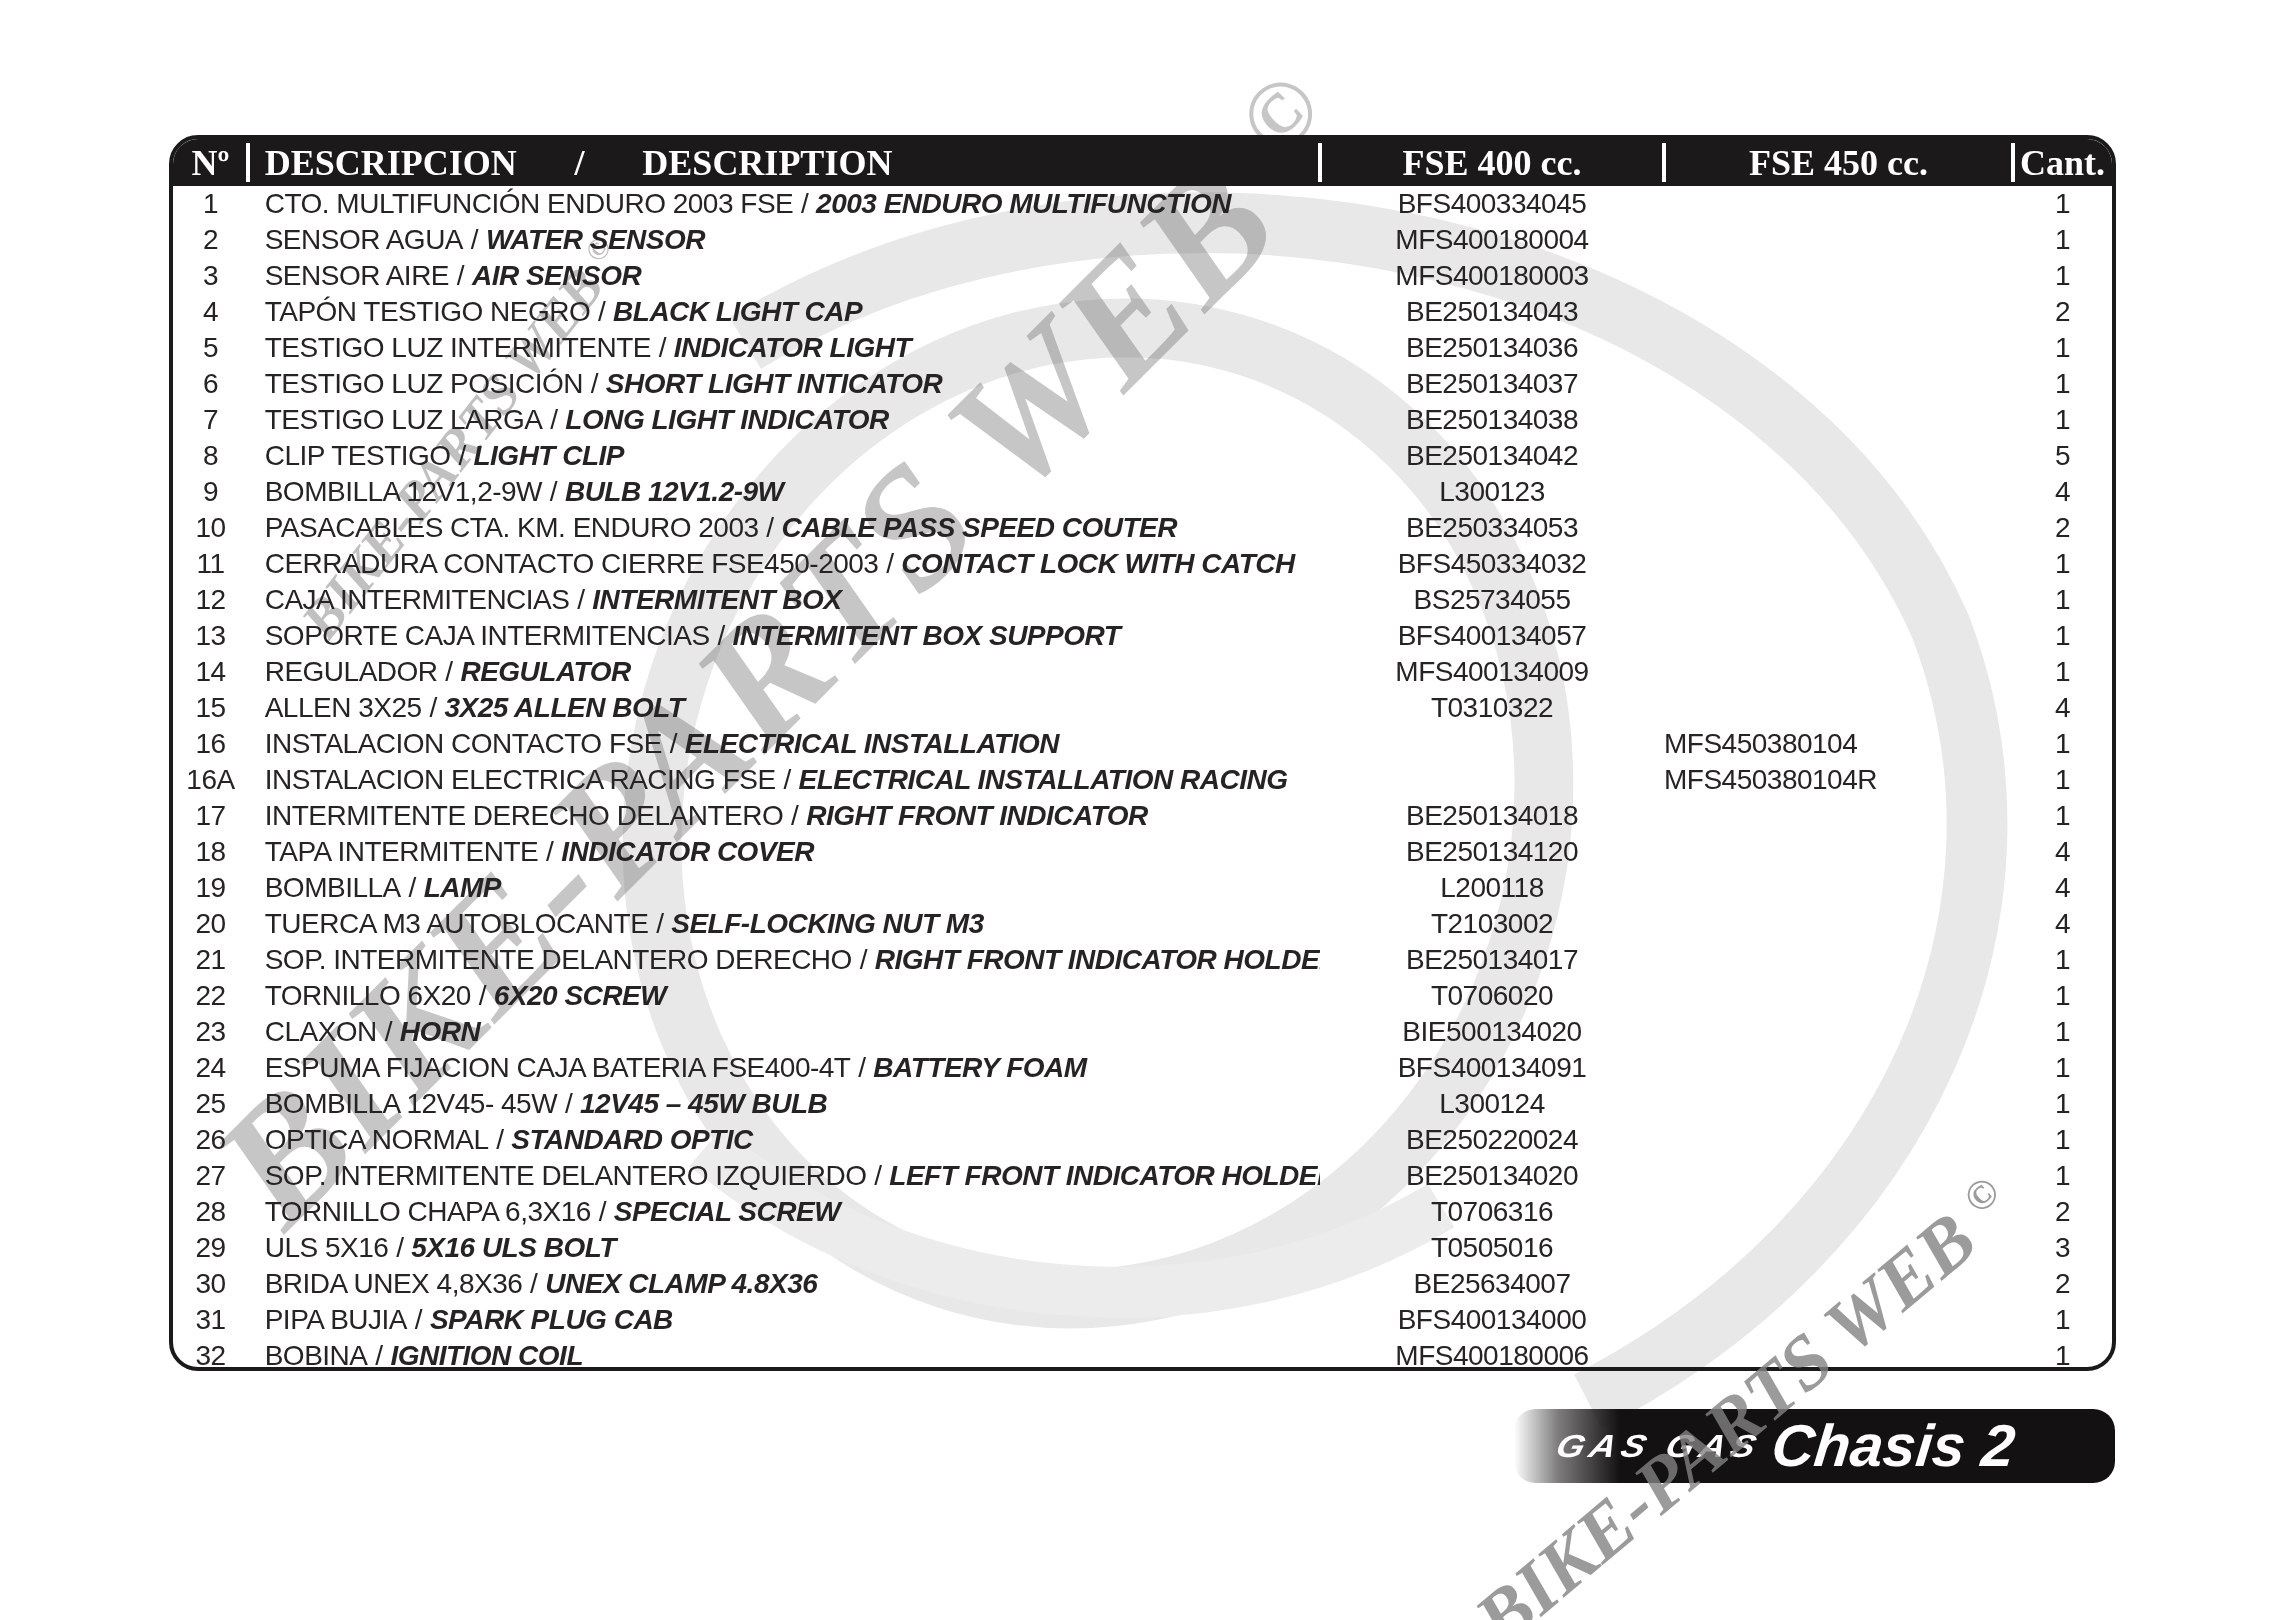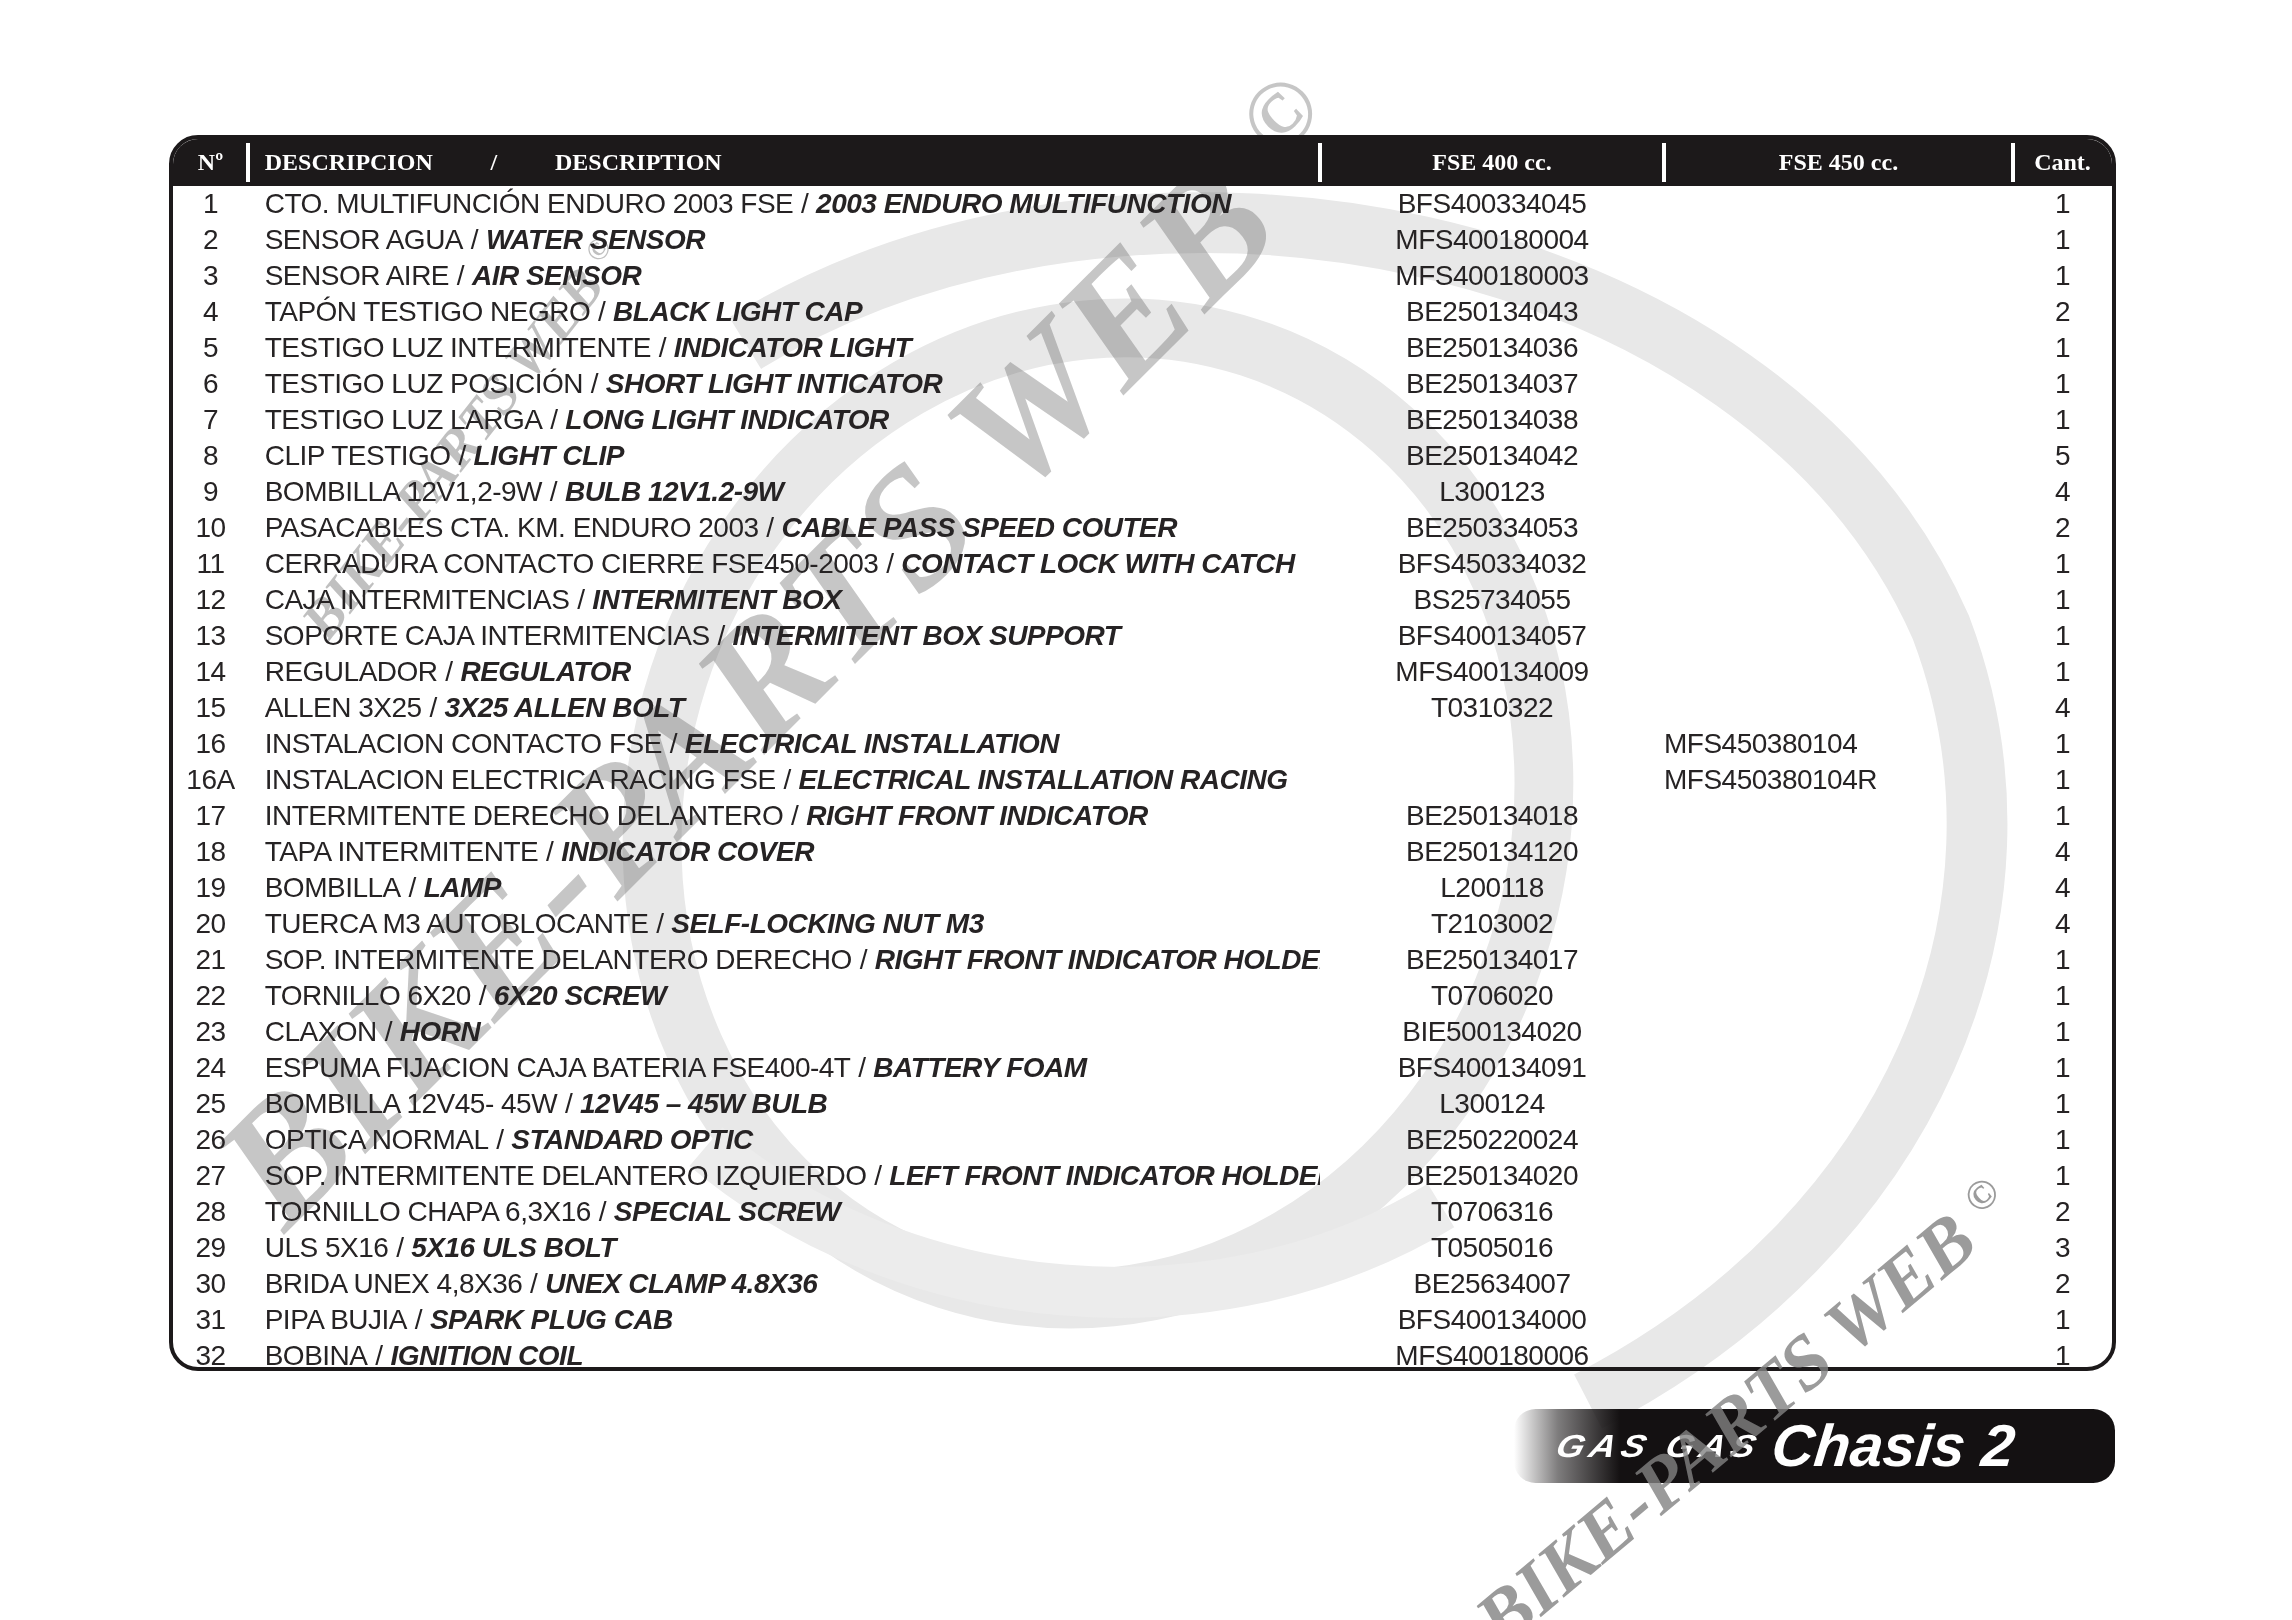"Nº" .thead { font-size: 24px -> 36px }
